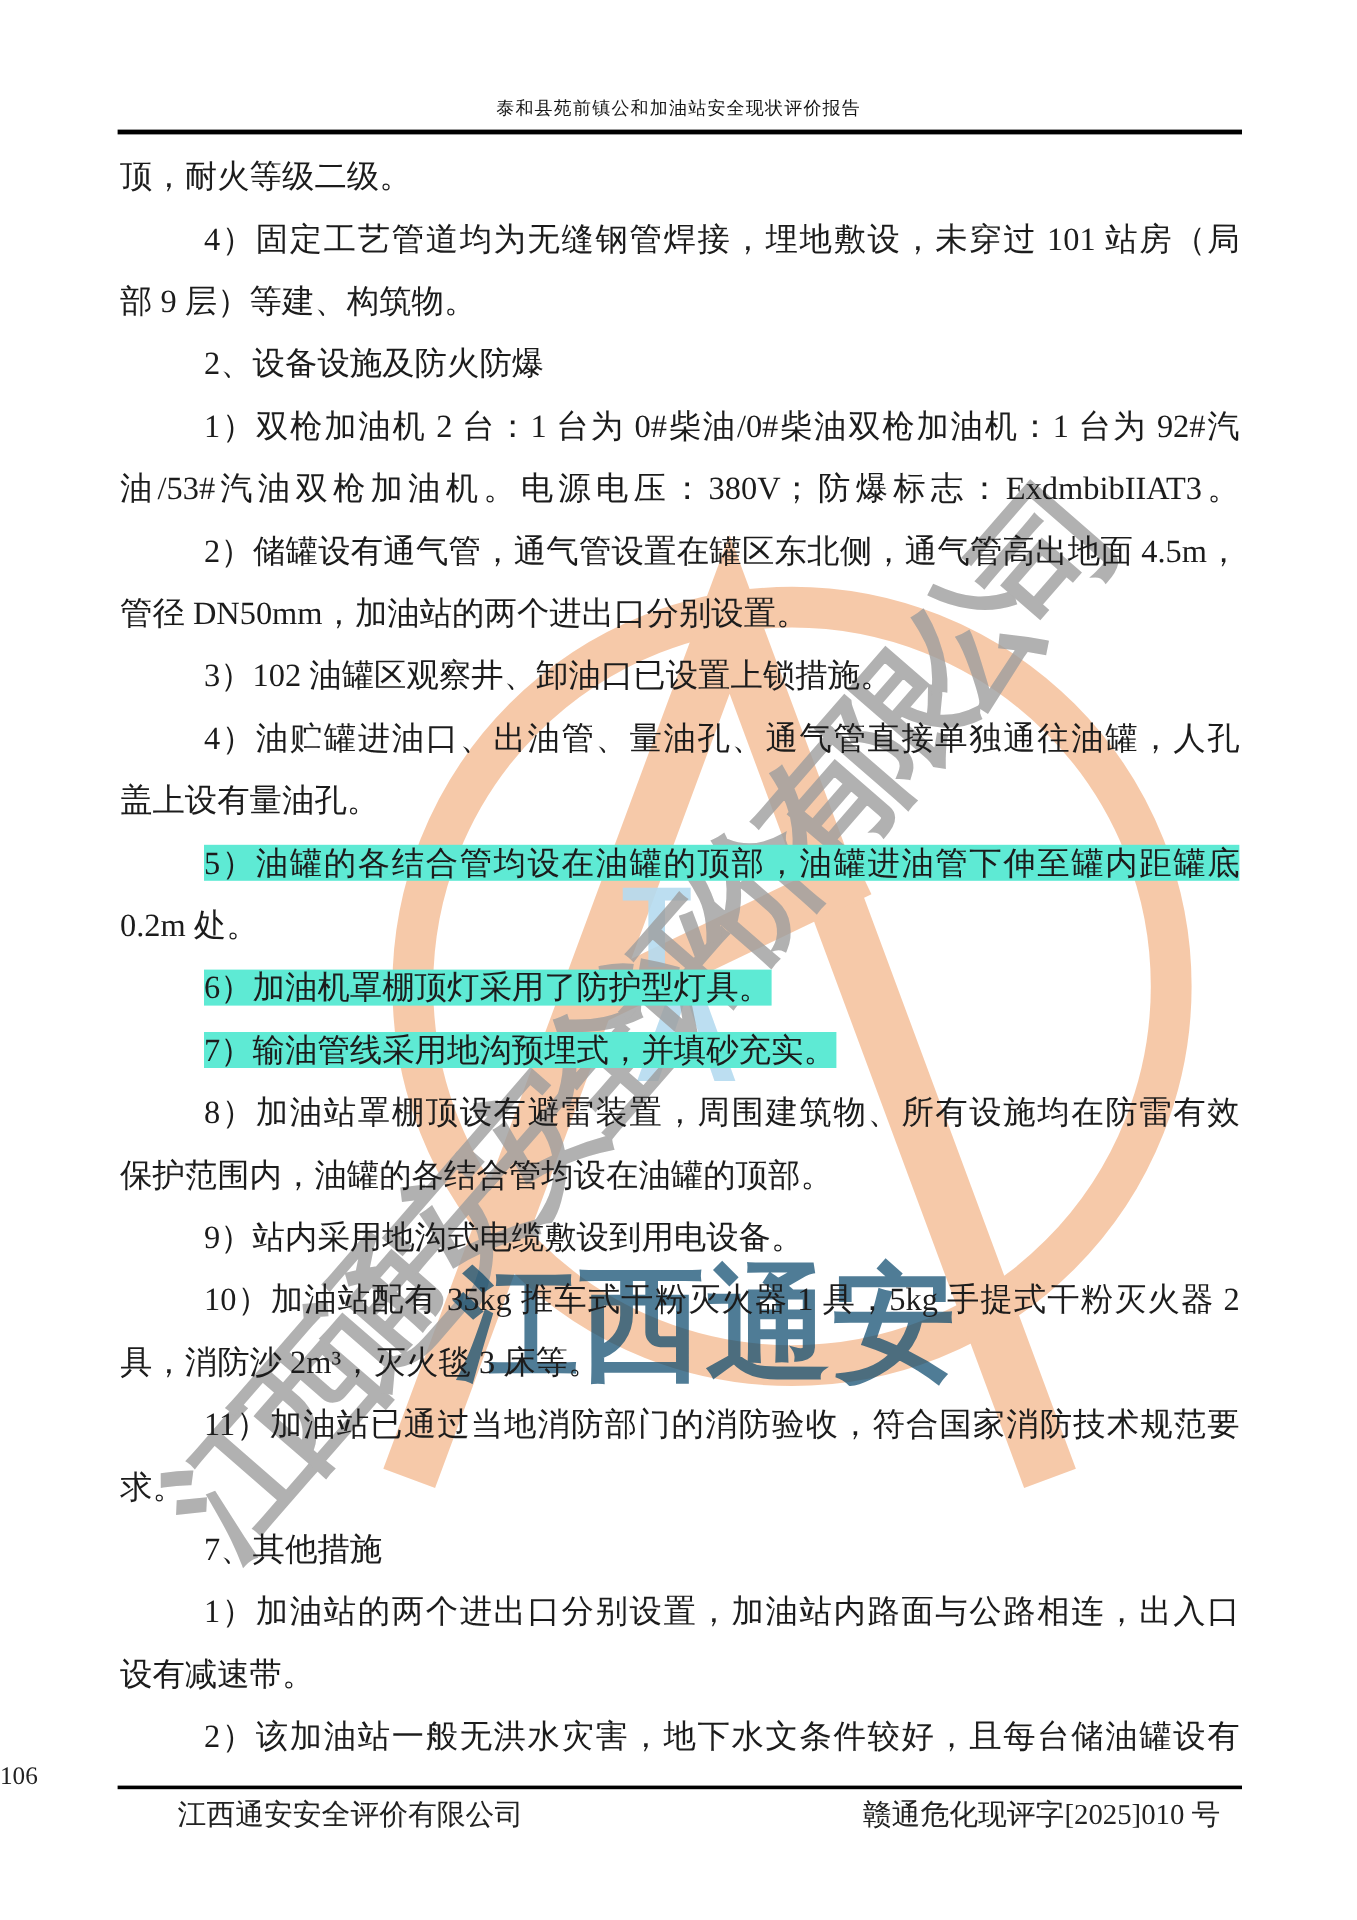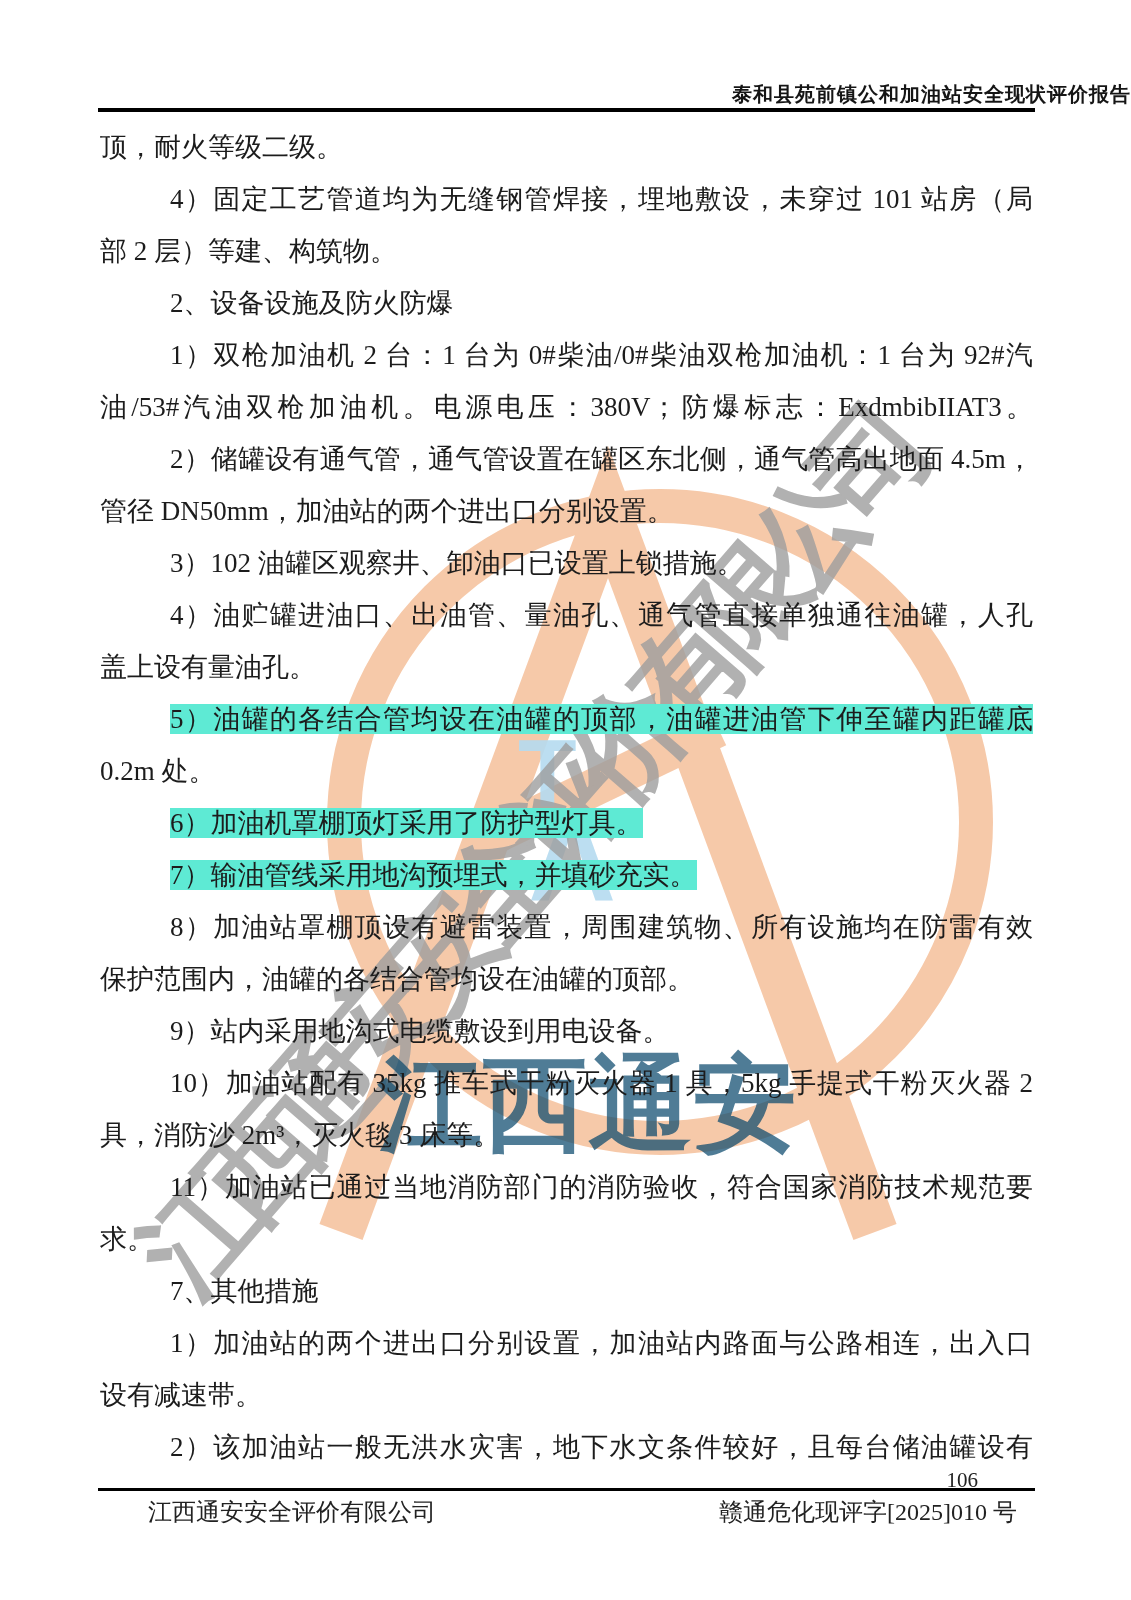"泰和县苑前镇公和加油站安全现状评价报告" .doc-title { font-size: 20px -> 15px; font-weight: 700 -> 400; text-align: right -> center }
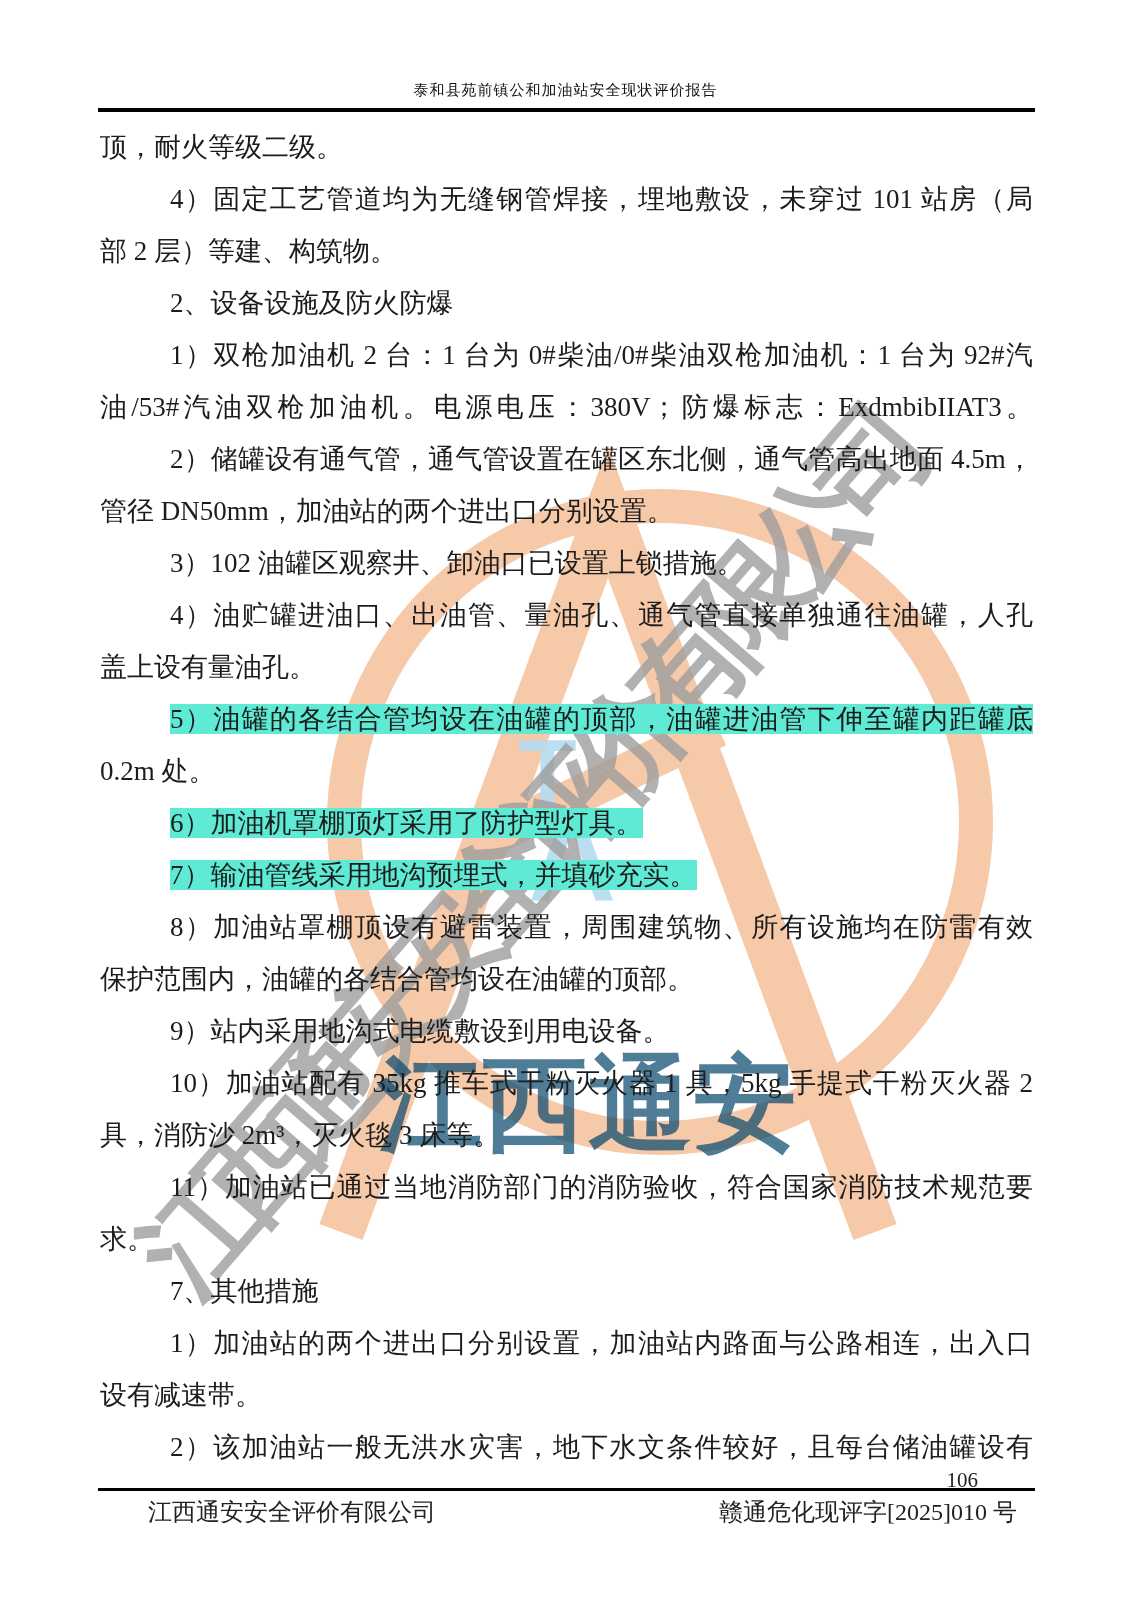"部 2 层）等建、构筑物。" span.lt { text: 2 -> 9 }
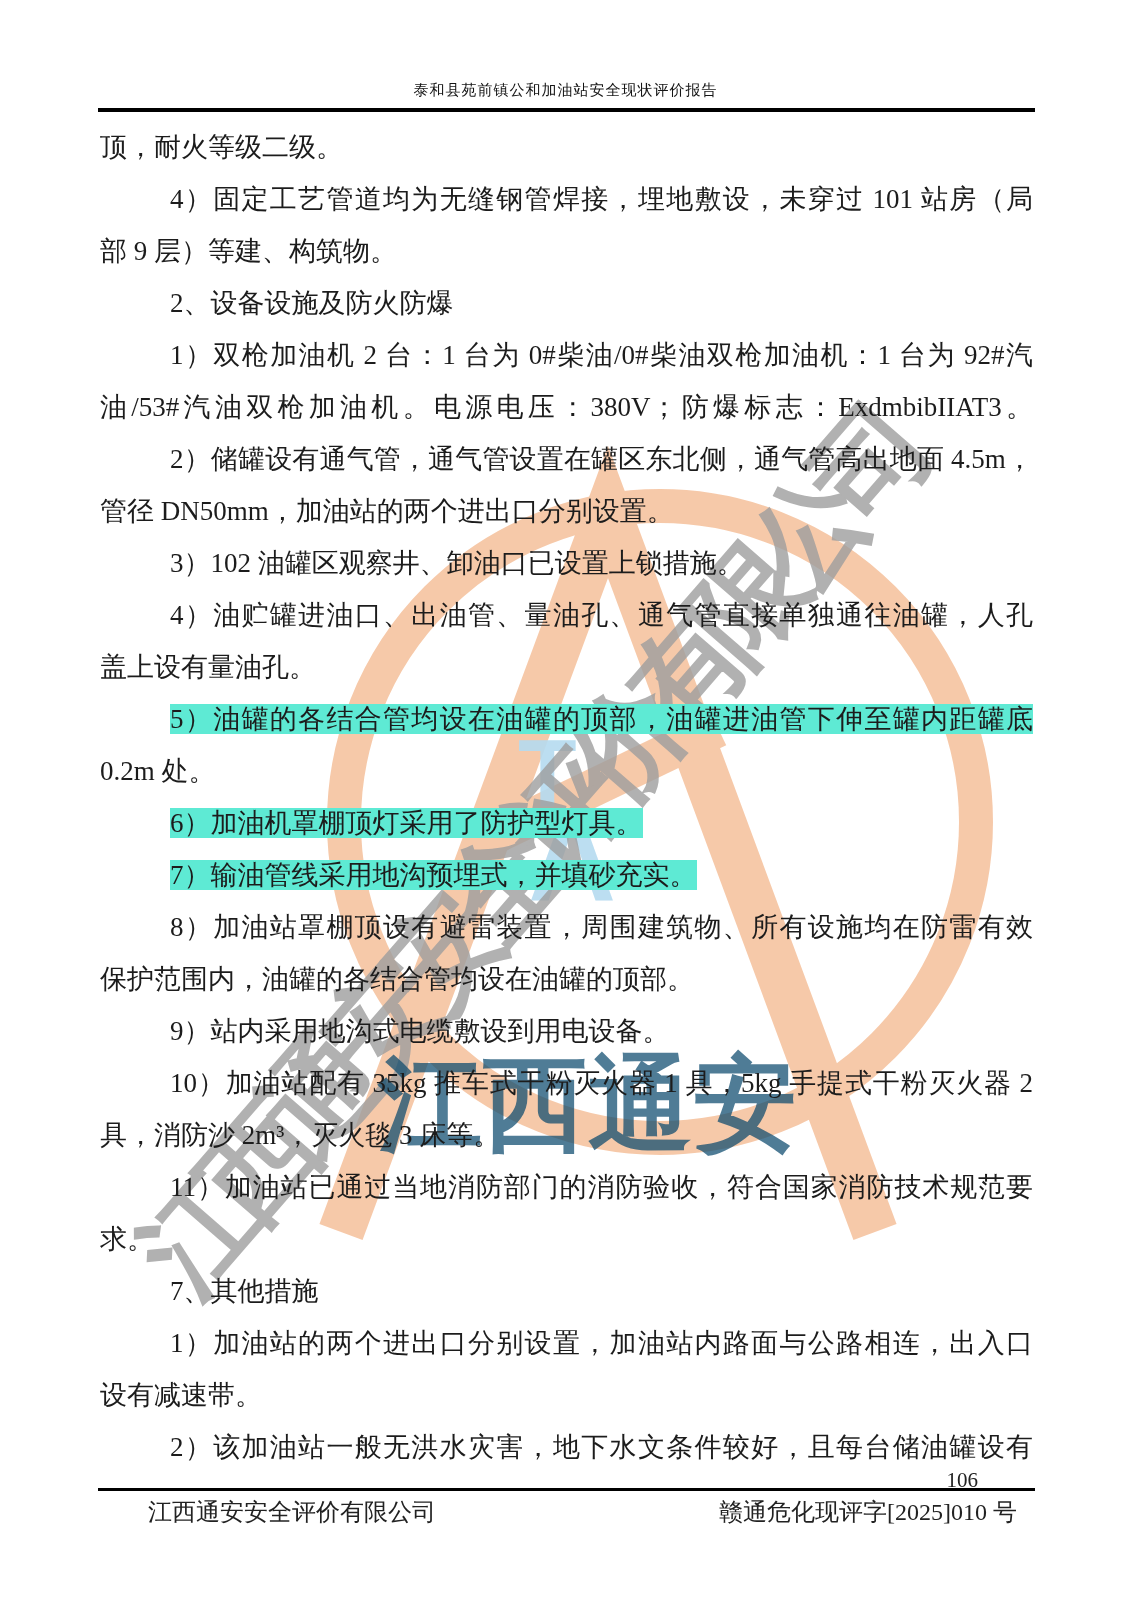"106" .page-number { text-align: right -> left }
